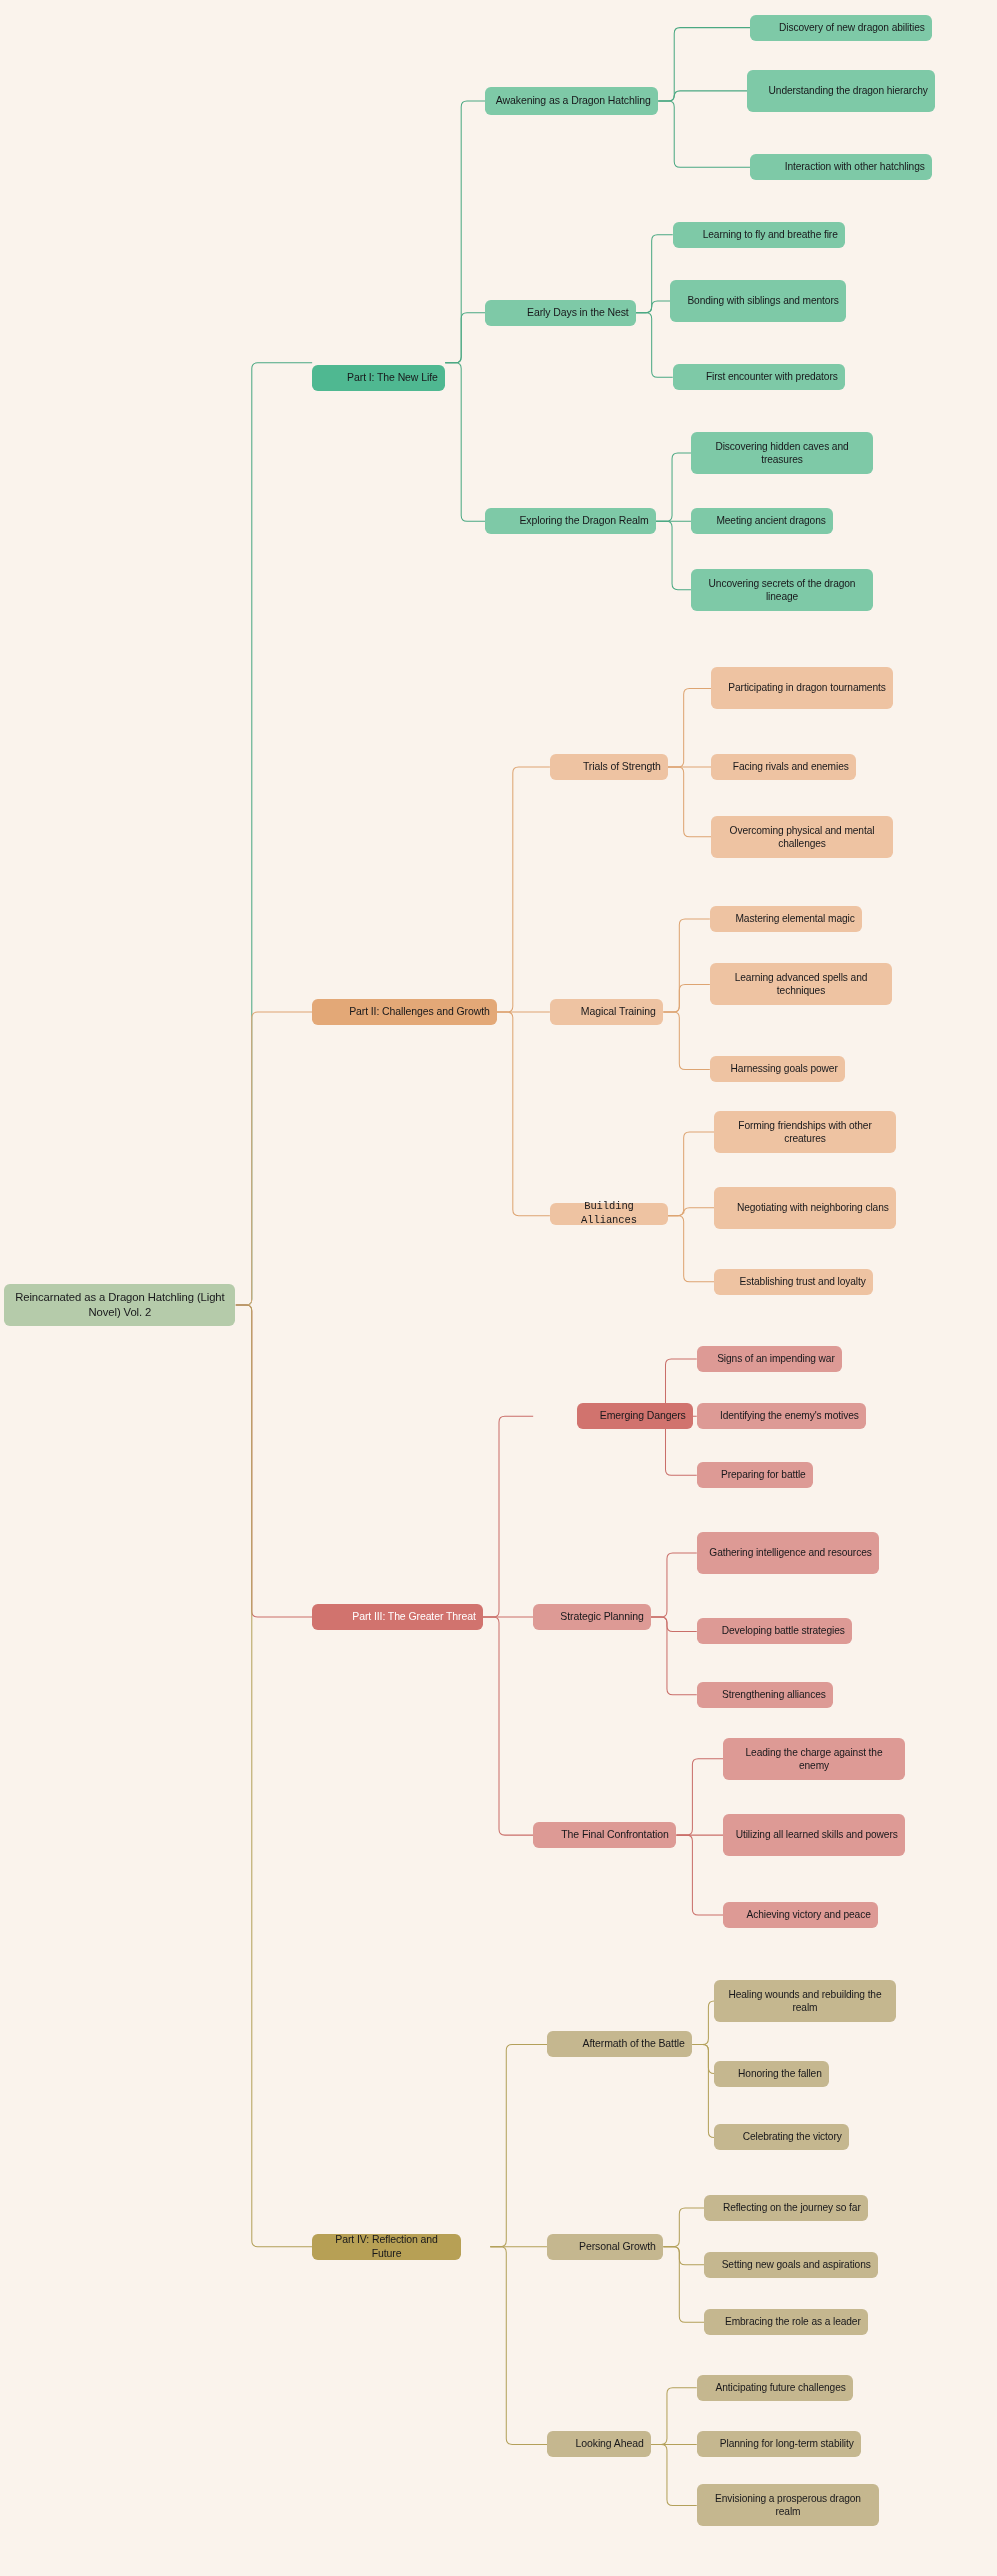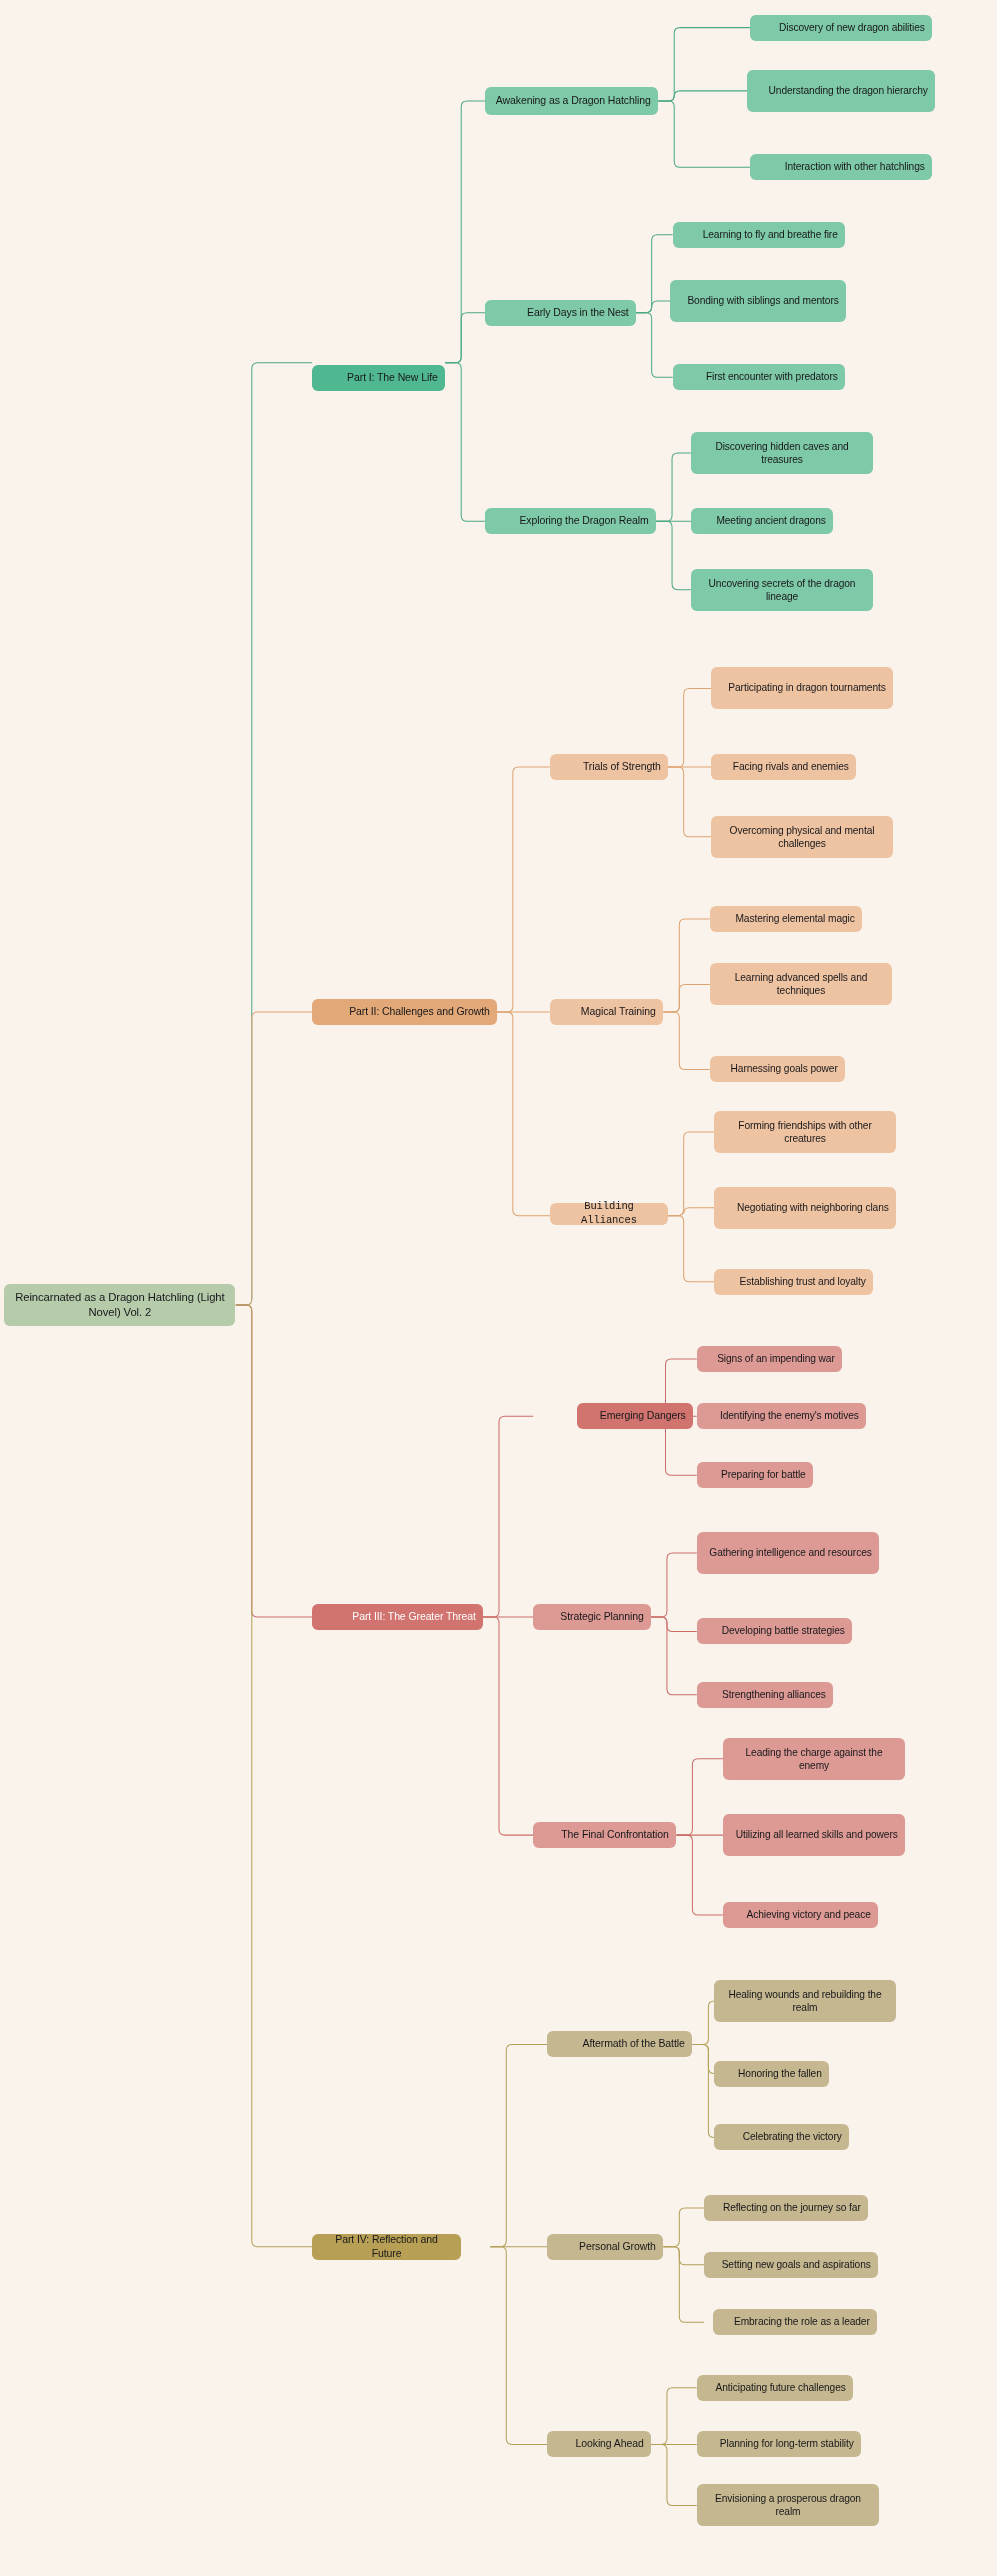"Embracing the role as a" div.node { margin-left: 9px -> none }
